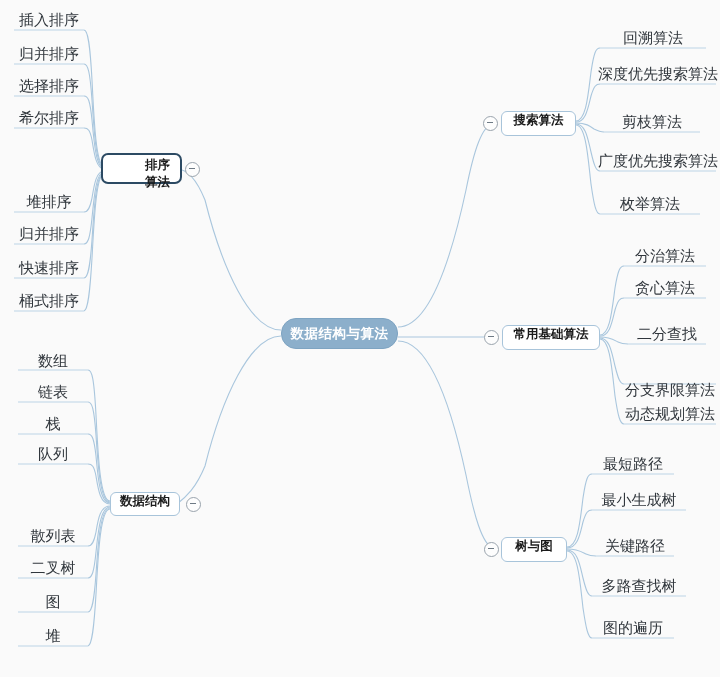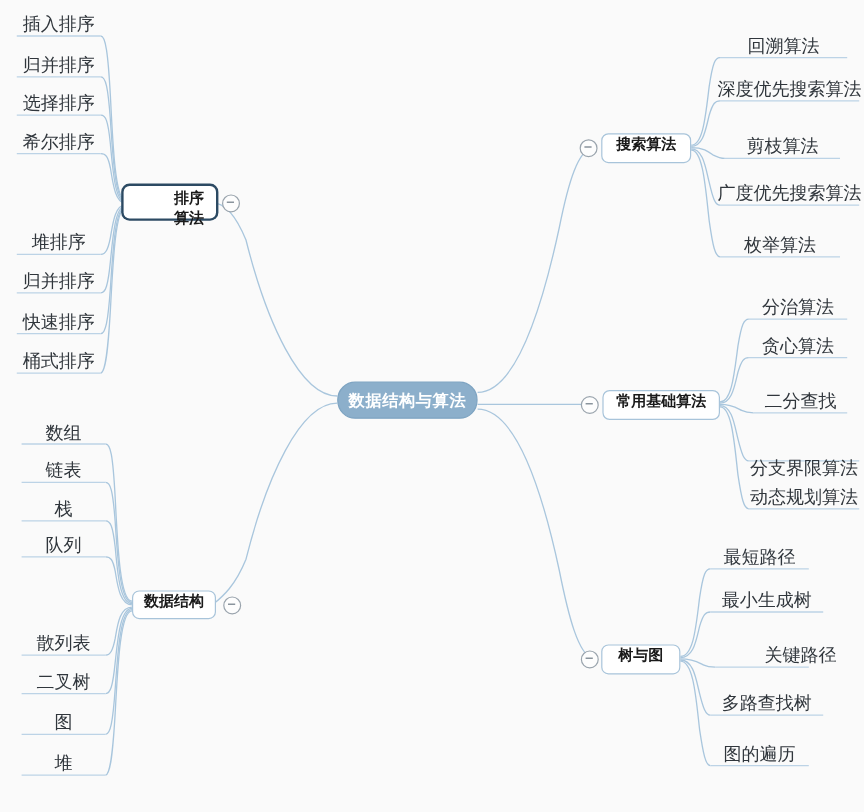"关键路径" div.leaf { left: 628px -> 596px }
